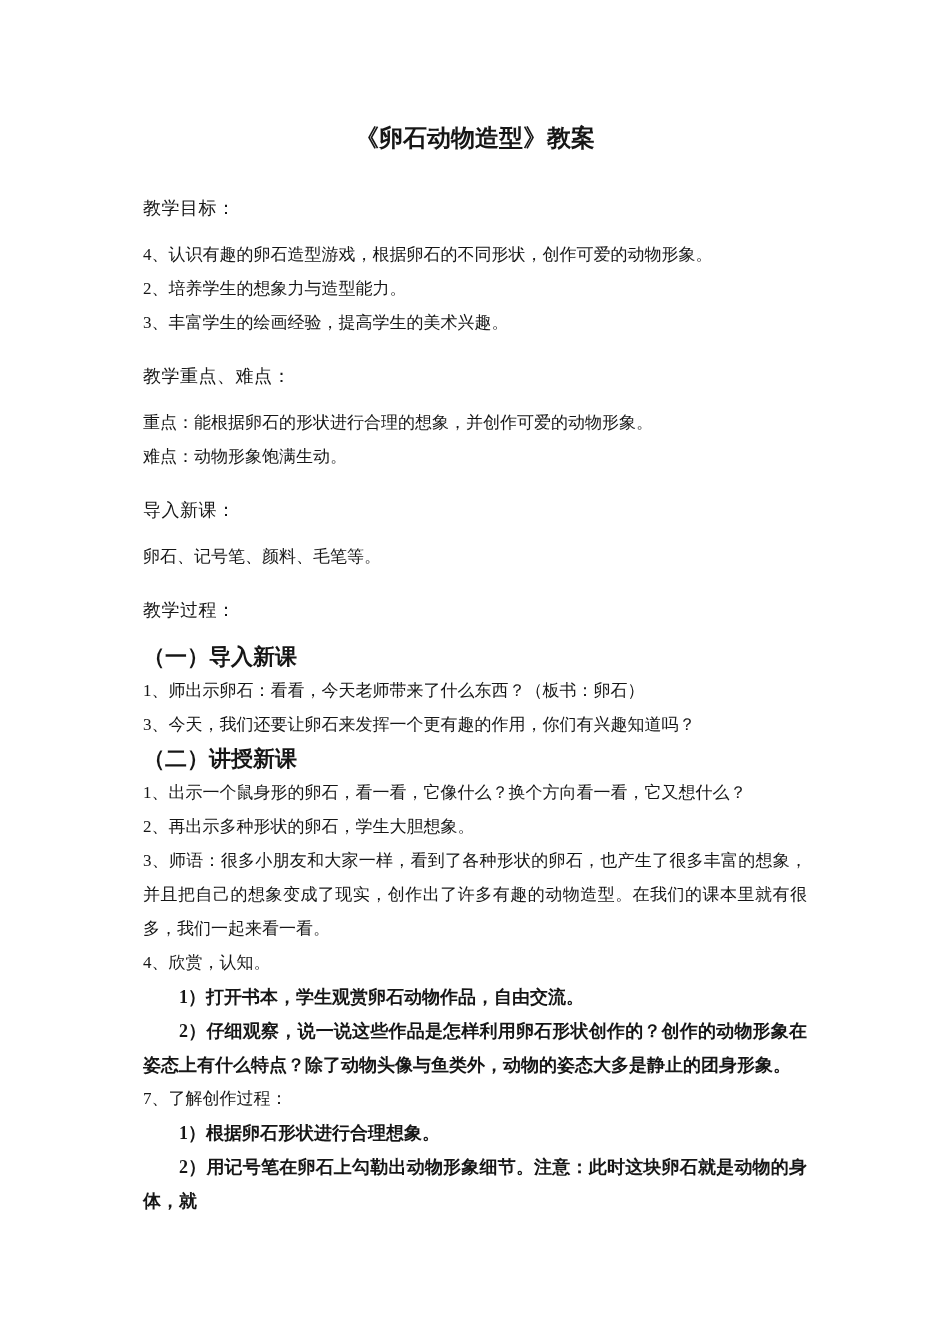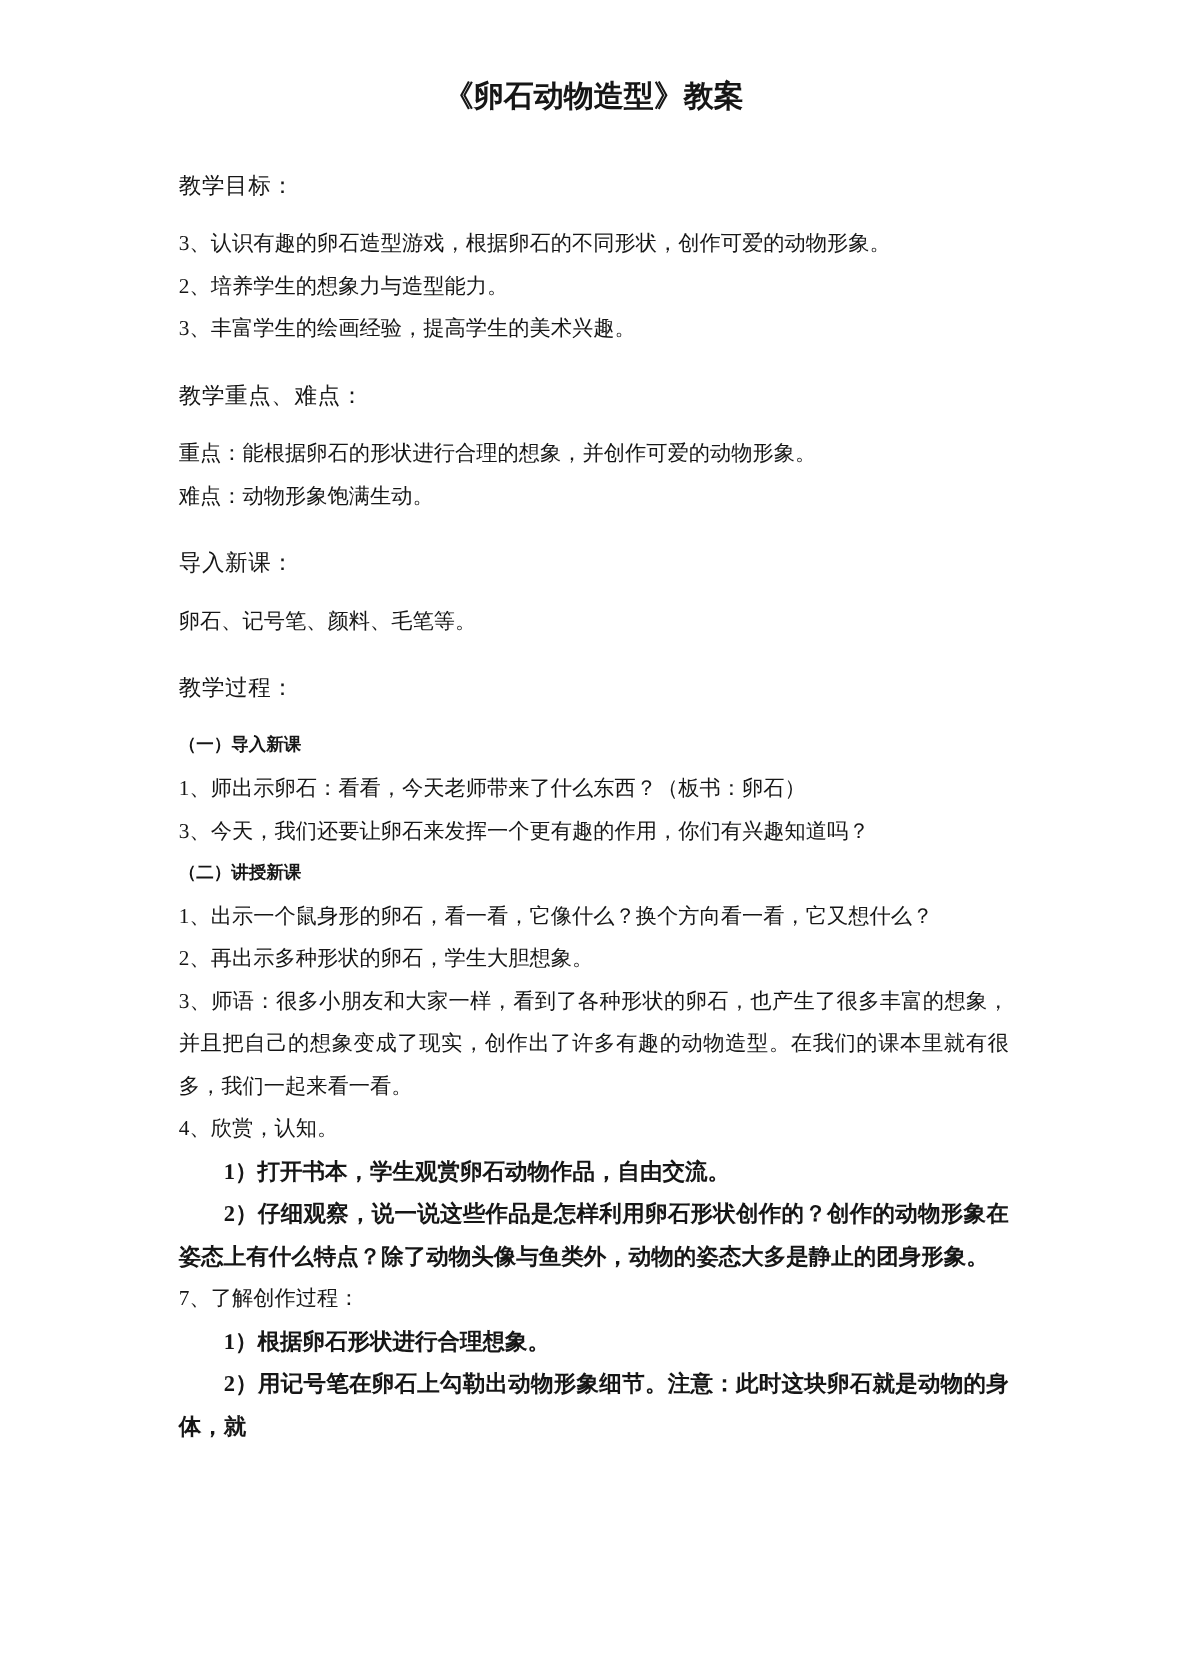"《卵石动物造型》教案" .page { padding: 60px 143px 0 143px -> 120px 143px 0 143px }
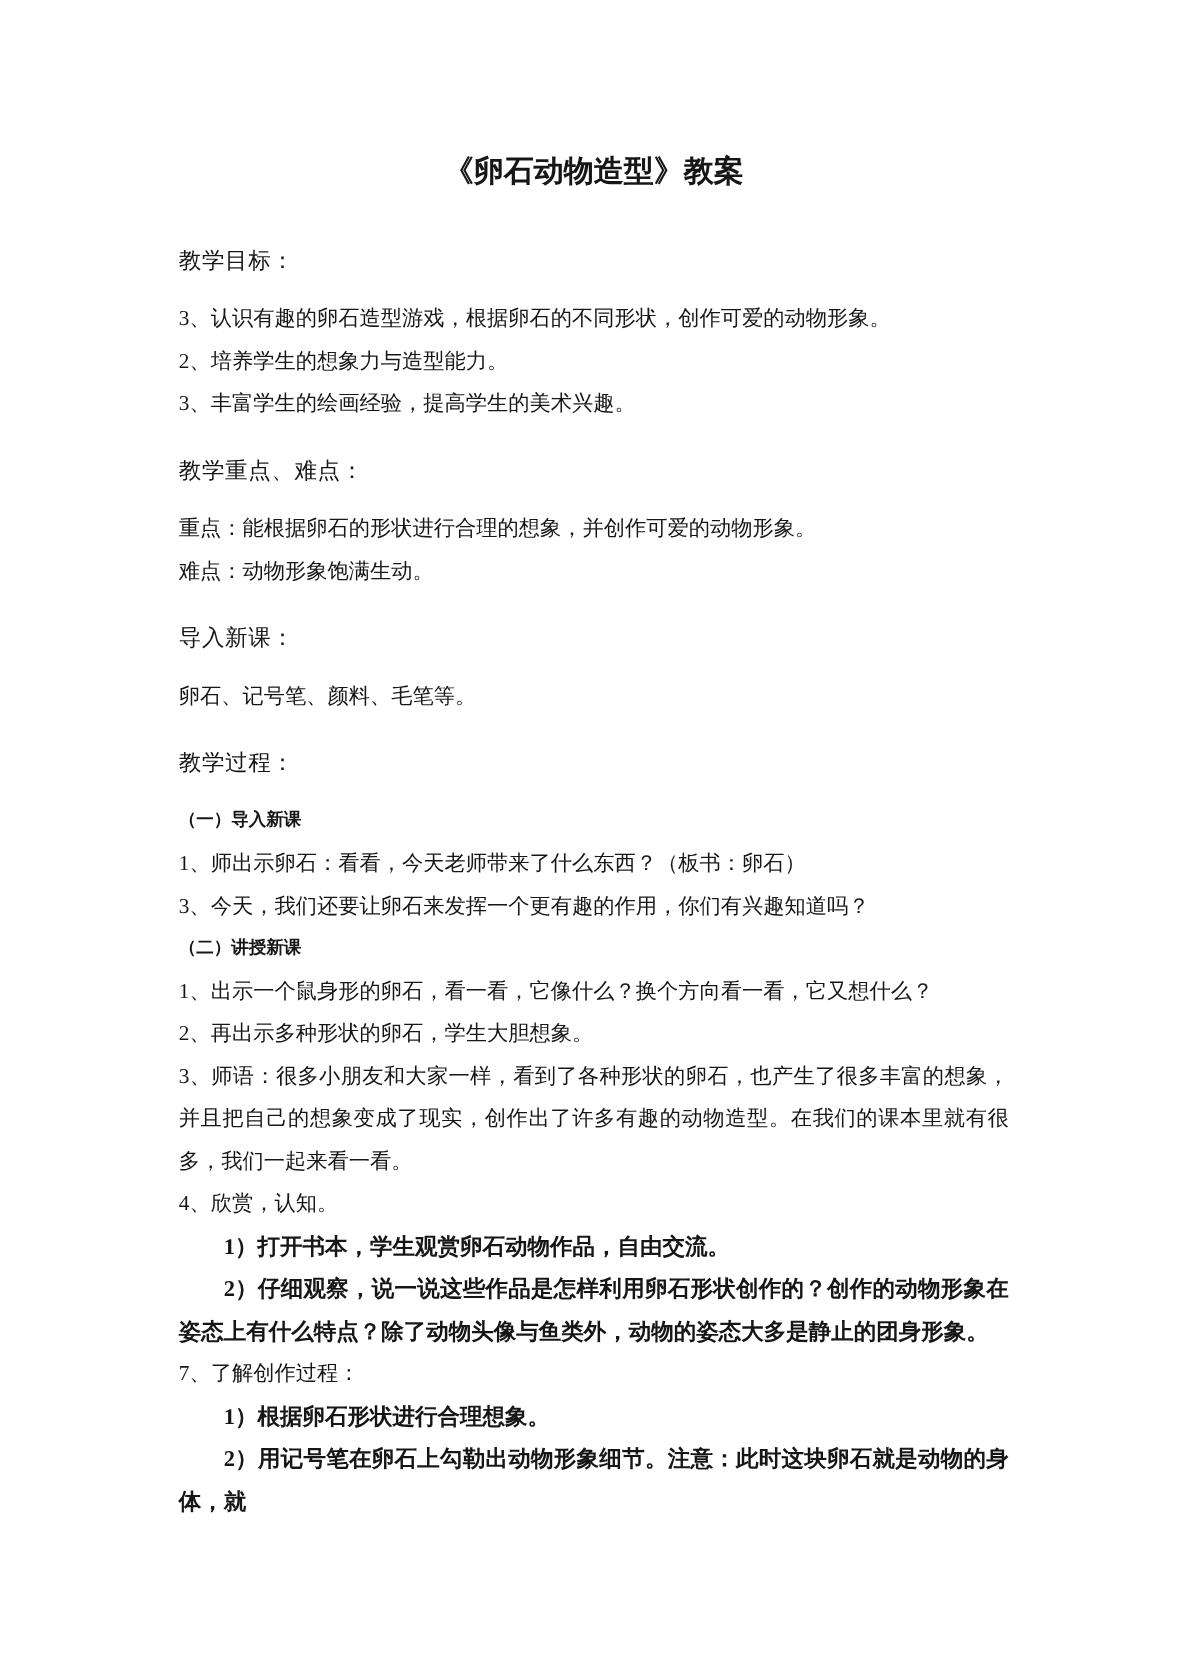"3、认识有趣的卵石造型游戏，根据卵石的不同形状，创作可爱的动物形象。" p.para { text: 3 -> 4 }
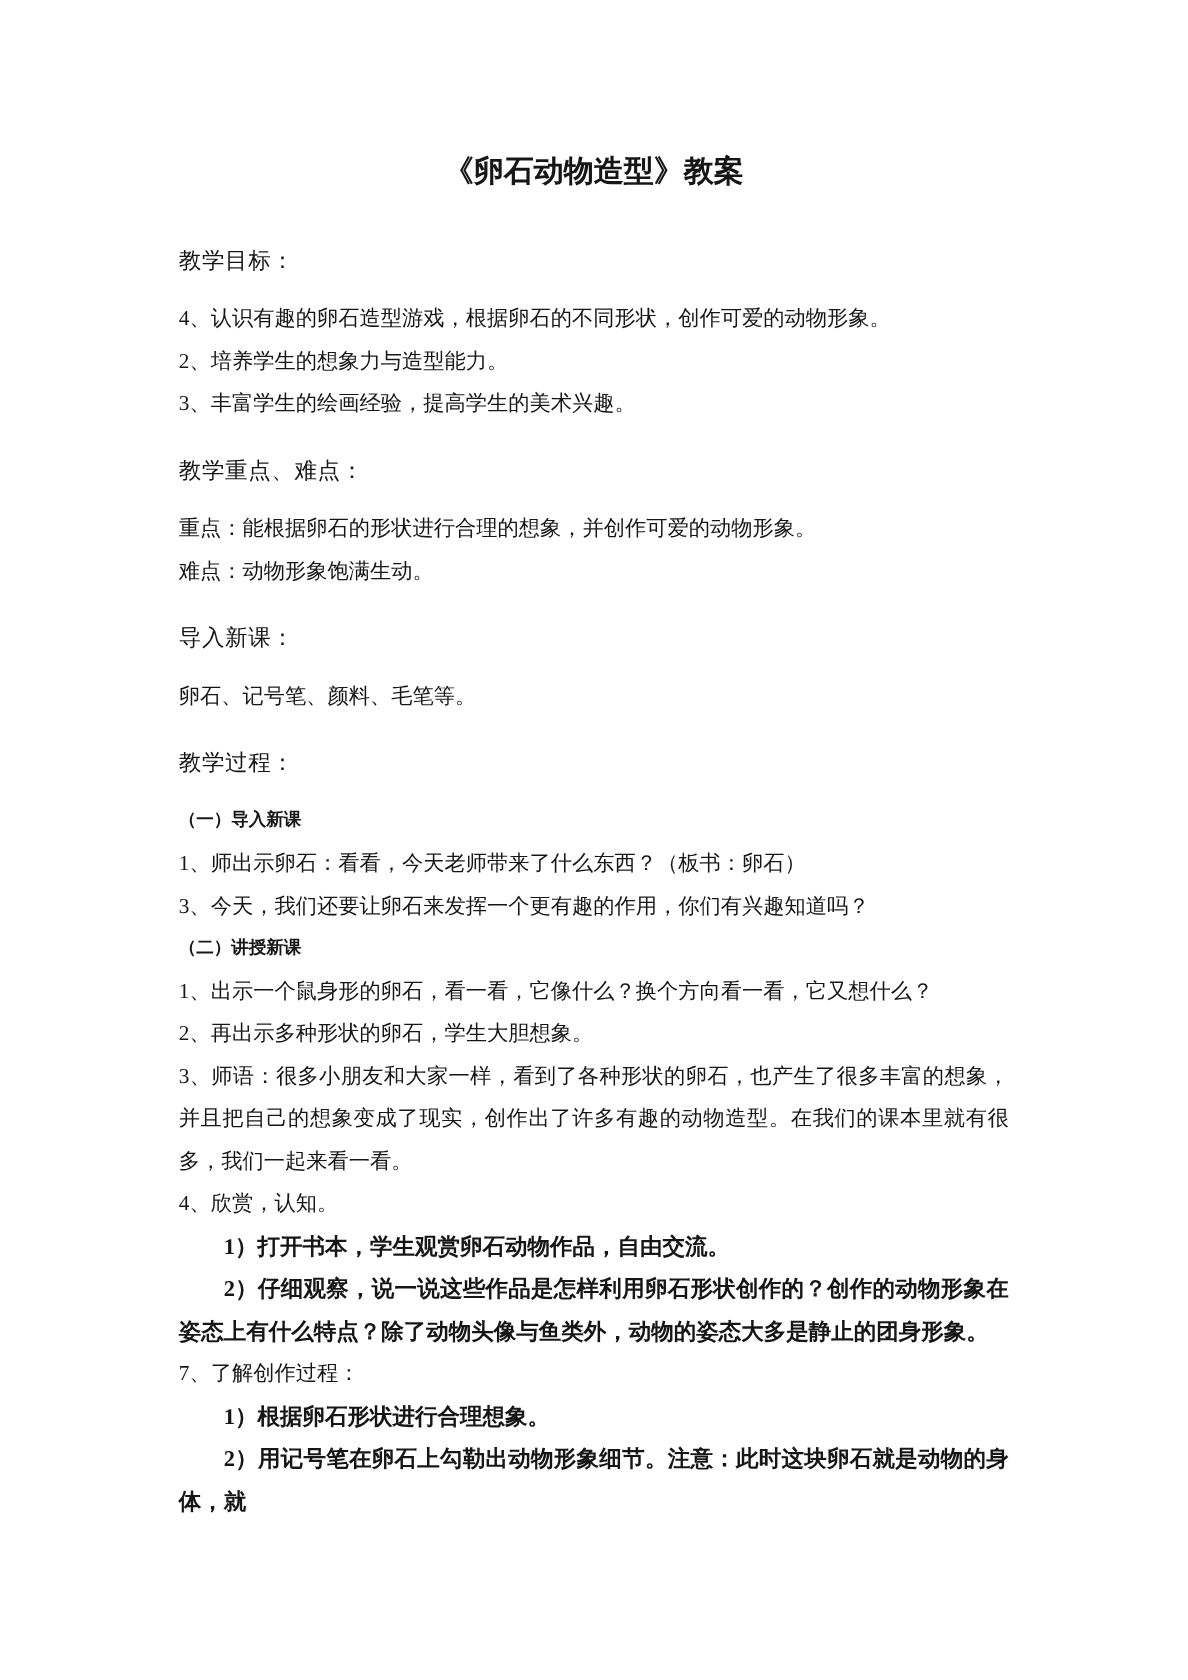"（一）导入新课" .subheading { font-size: 14px -> 22px }
